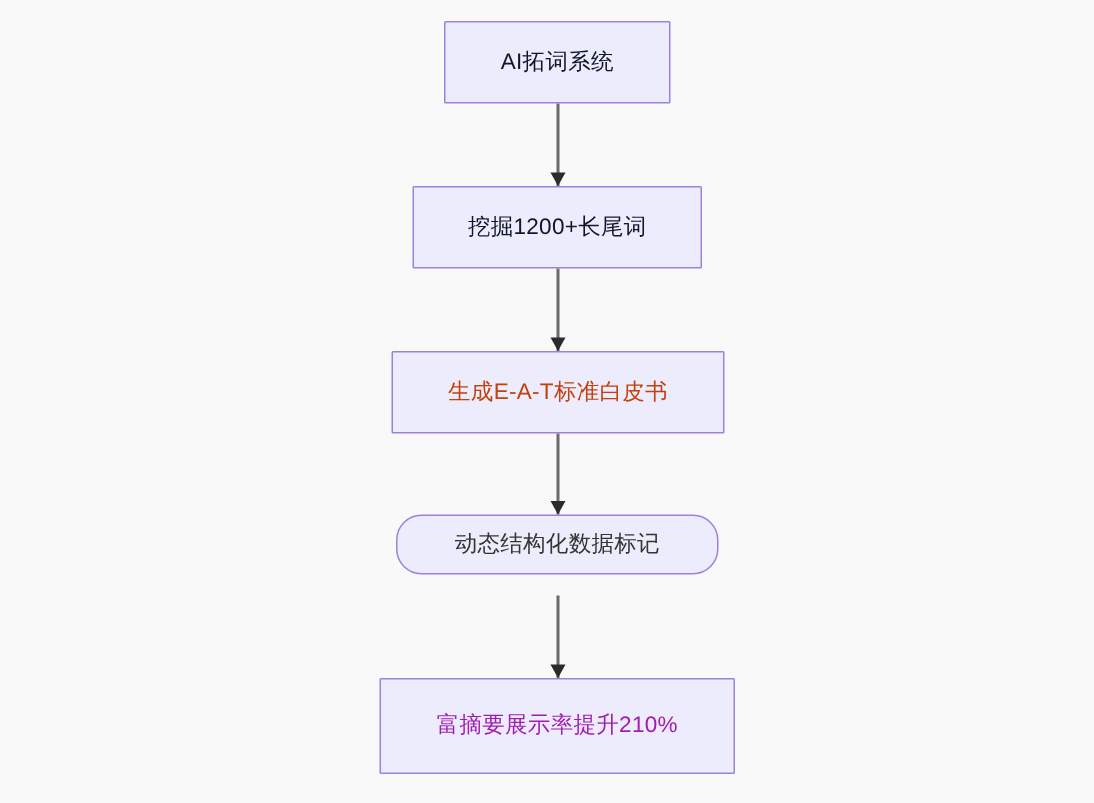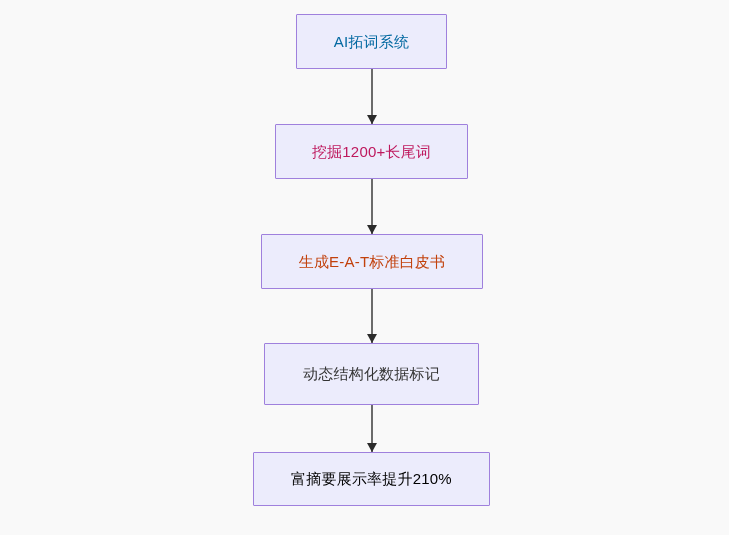"AI拓词系统" div.node { color: #0369a1 -> #0f172a }
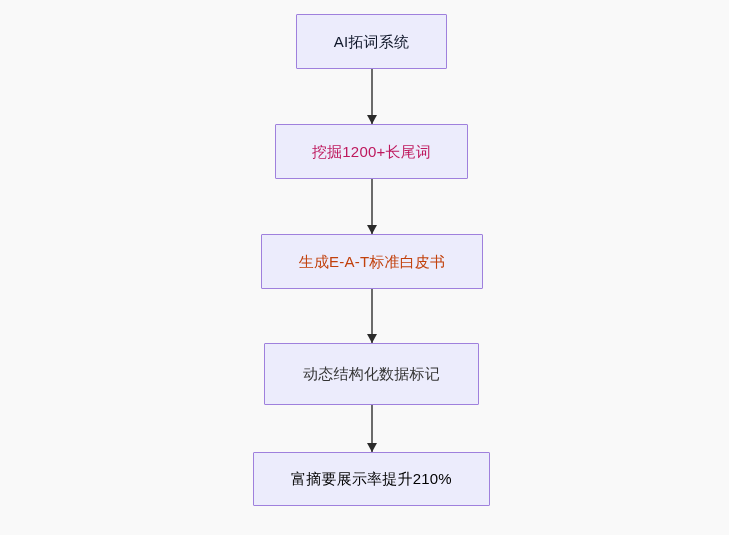"挖掘1200+长尾词" div.node { color: #be185d -> #0f172a }
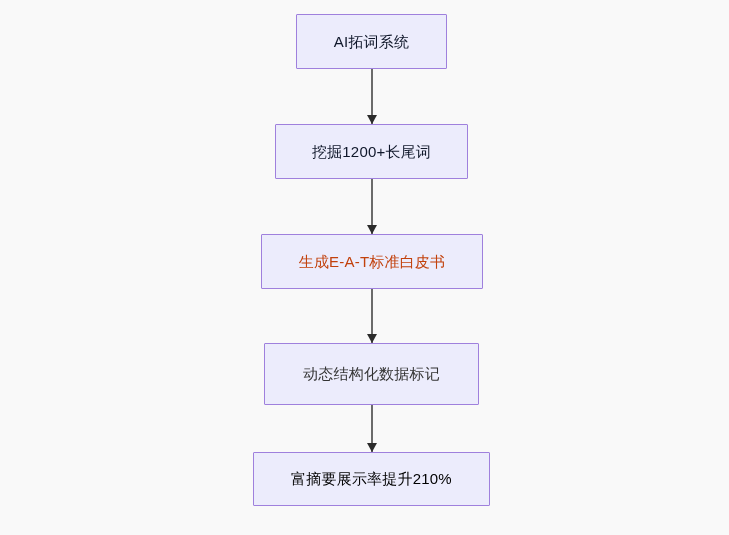"动态结构化数据标记" div.node { border-radius: none -> 17px; height: 62px -> 40px }
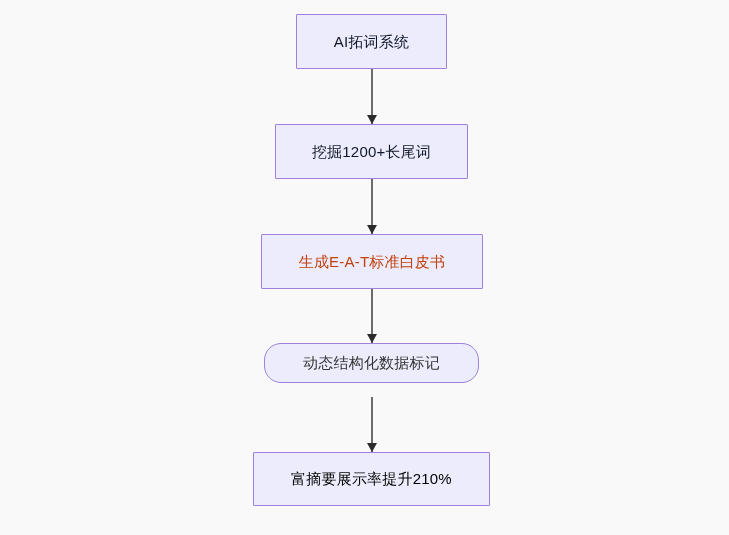"富摘要展示率提升210%" div.node { color: #000000 -> #a21caf; height: 54px -> 64px }
